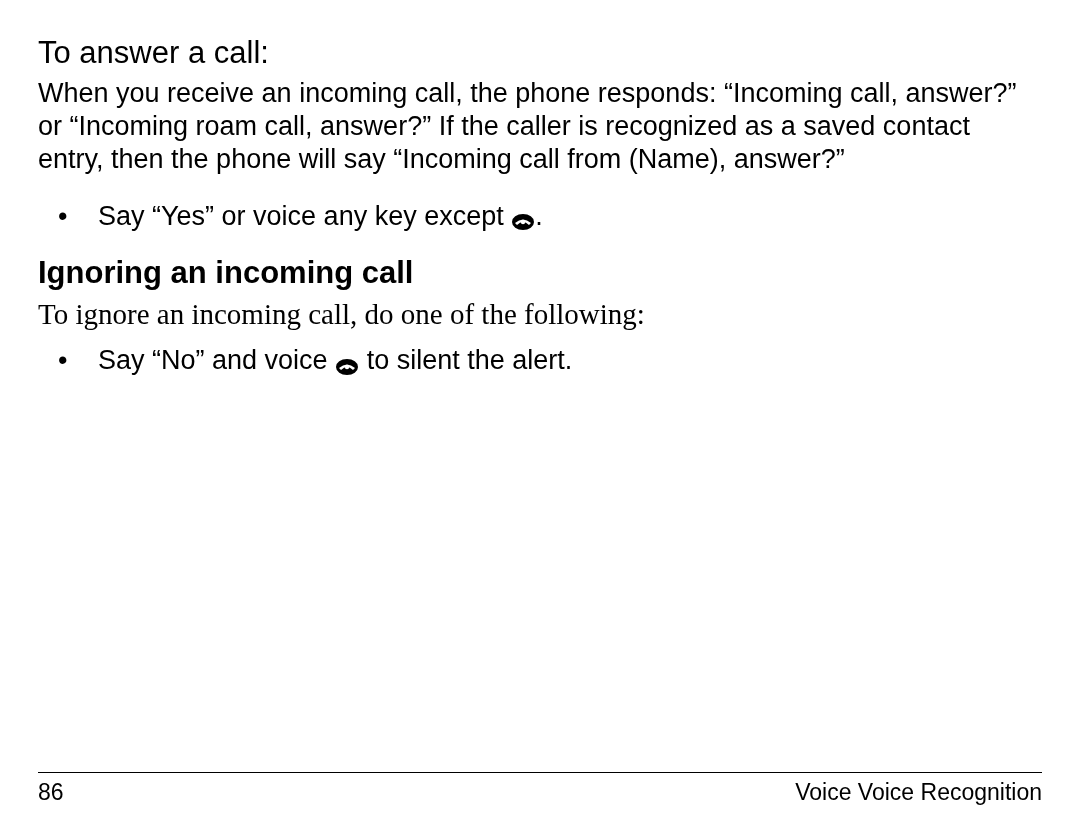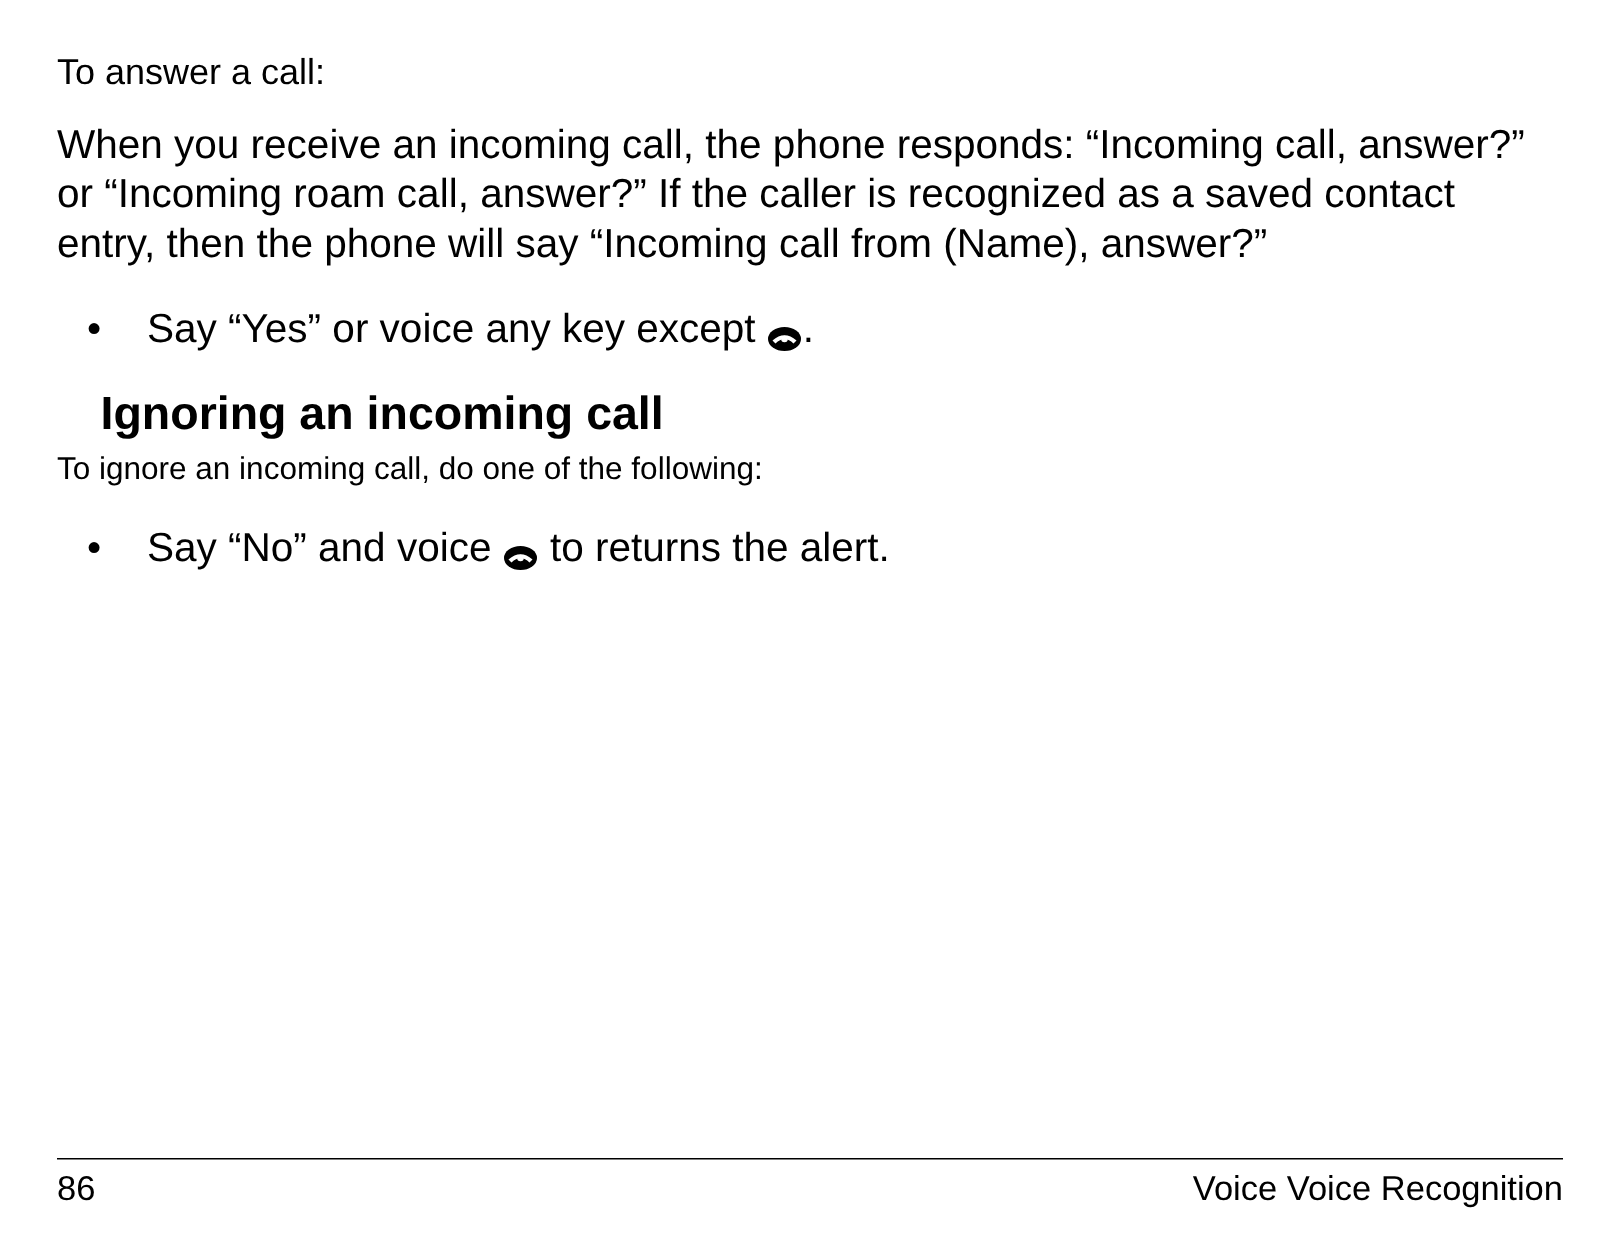"To answer a call:" .intro-line { font-size: 24px -> 31px; margin-bottom: 16px -> 4px }
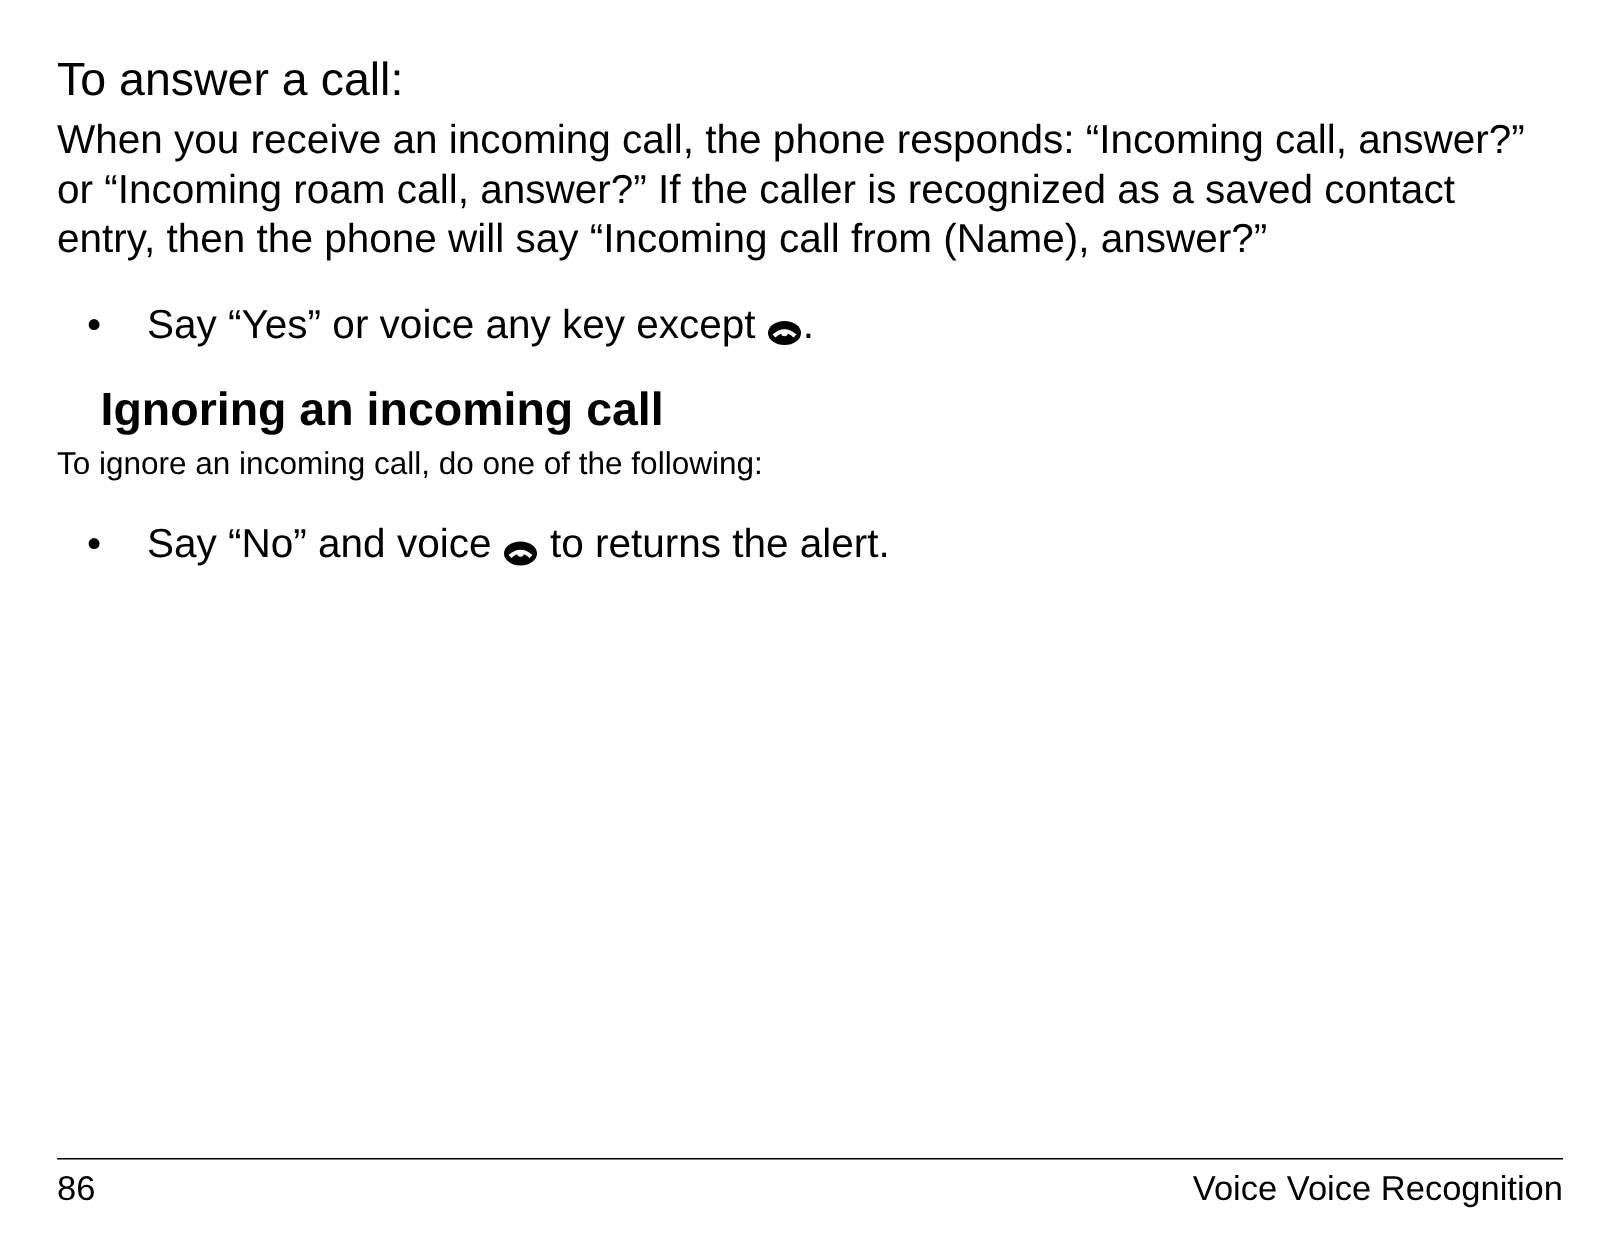"Ignoring an incoming call" .section-heading { margin-left: 29px -> none }
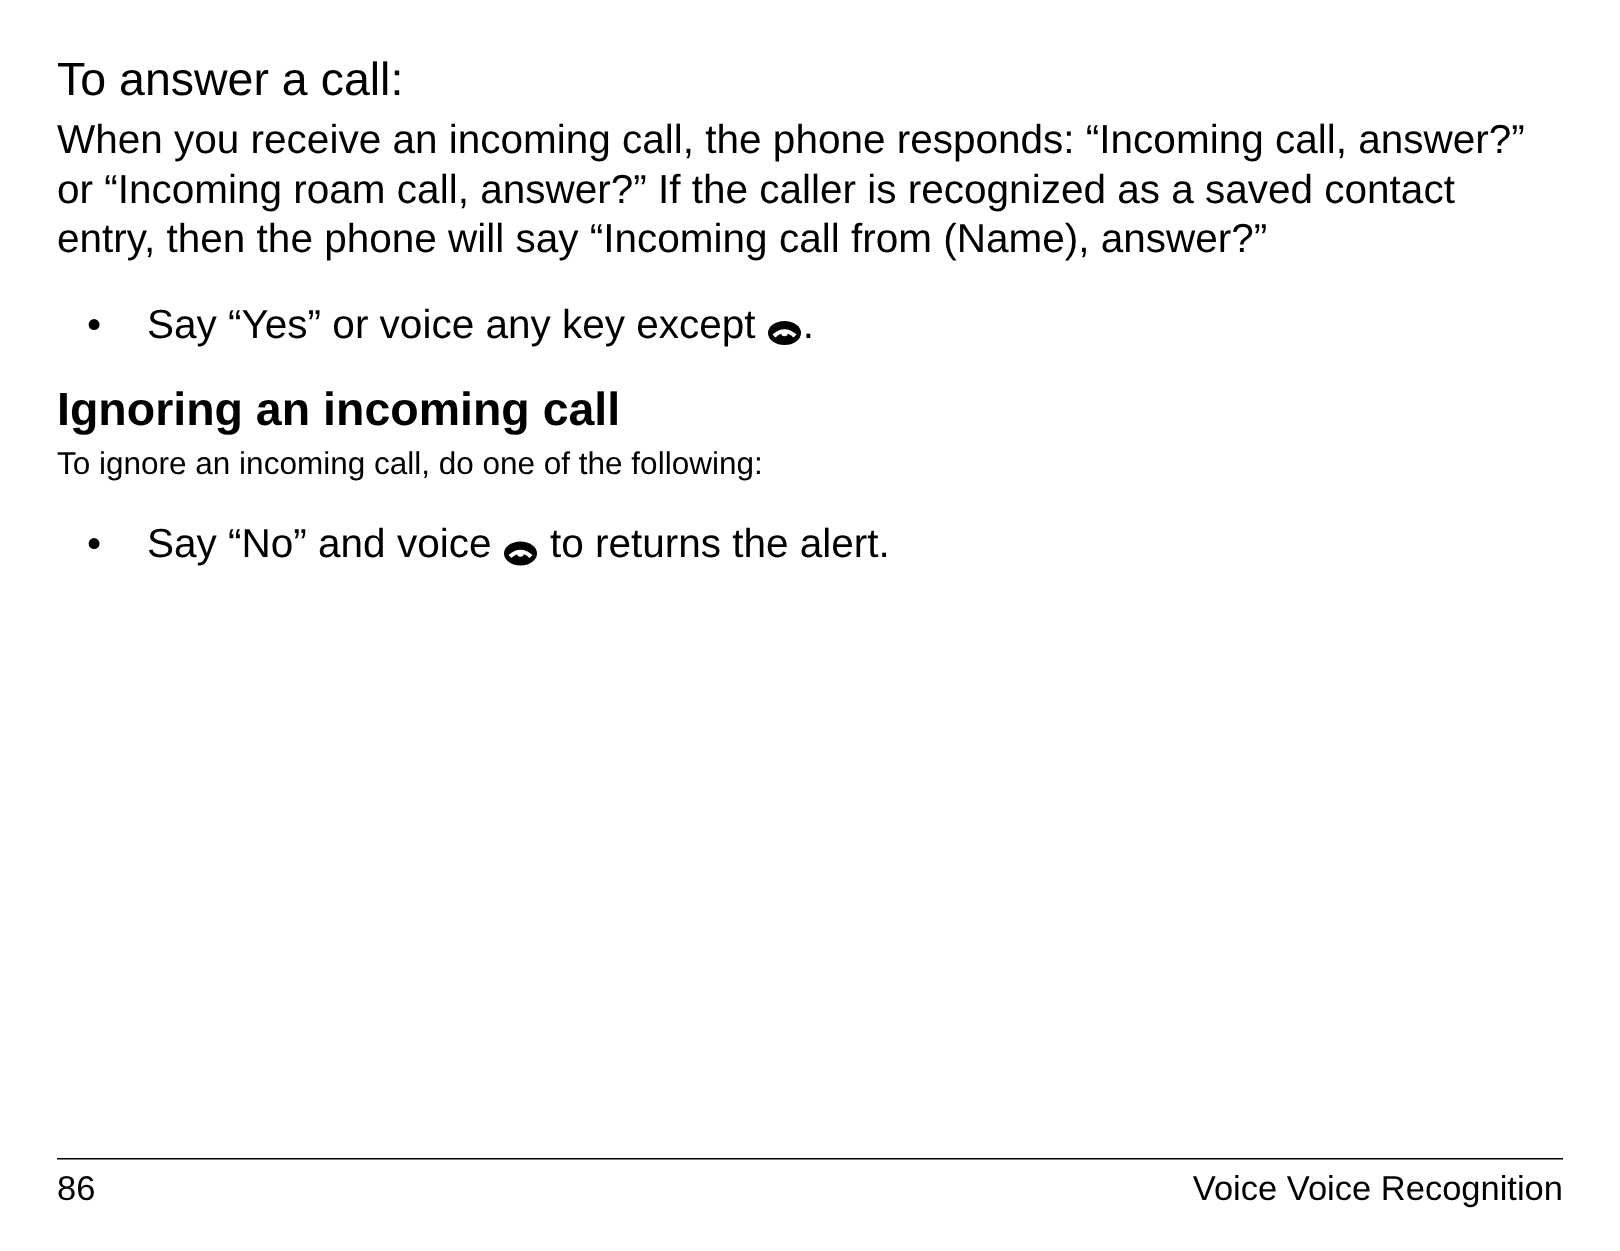"To ignore an incoming call," .section-intro { font-family: none -> Liberation Serif, serif; font-size: 21px -> 29px; margin-bottom: 24px -> 12px }
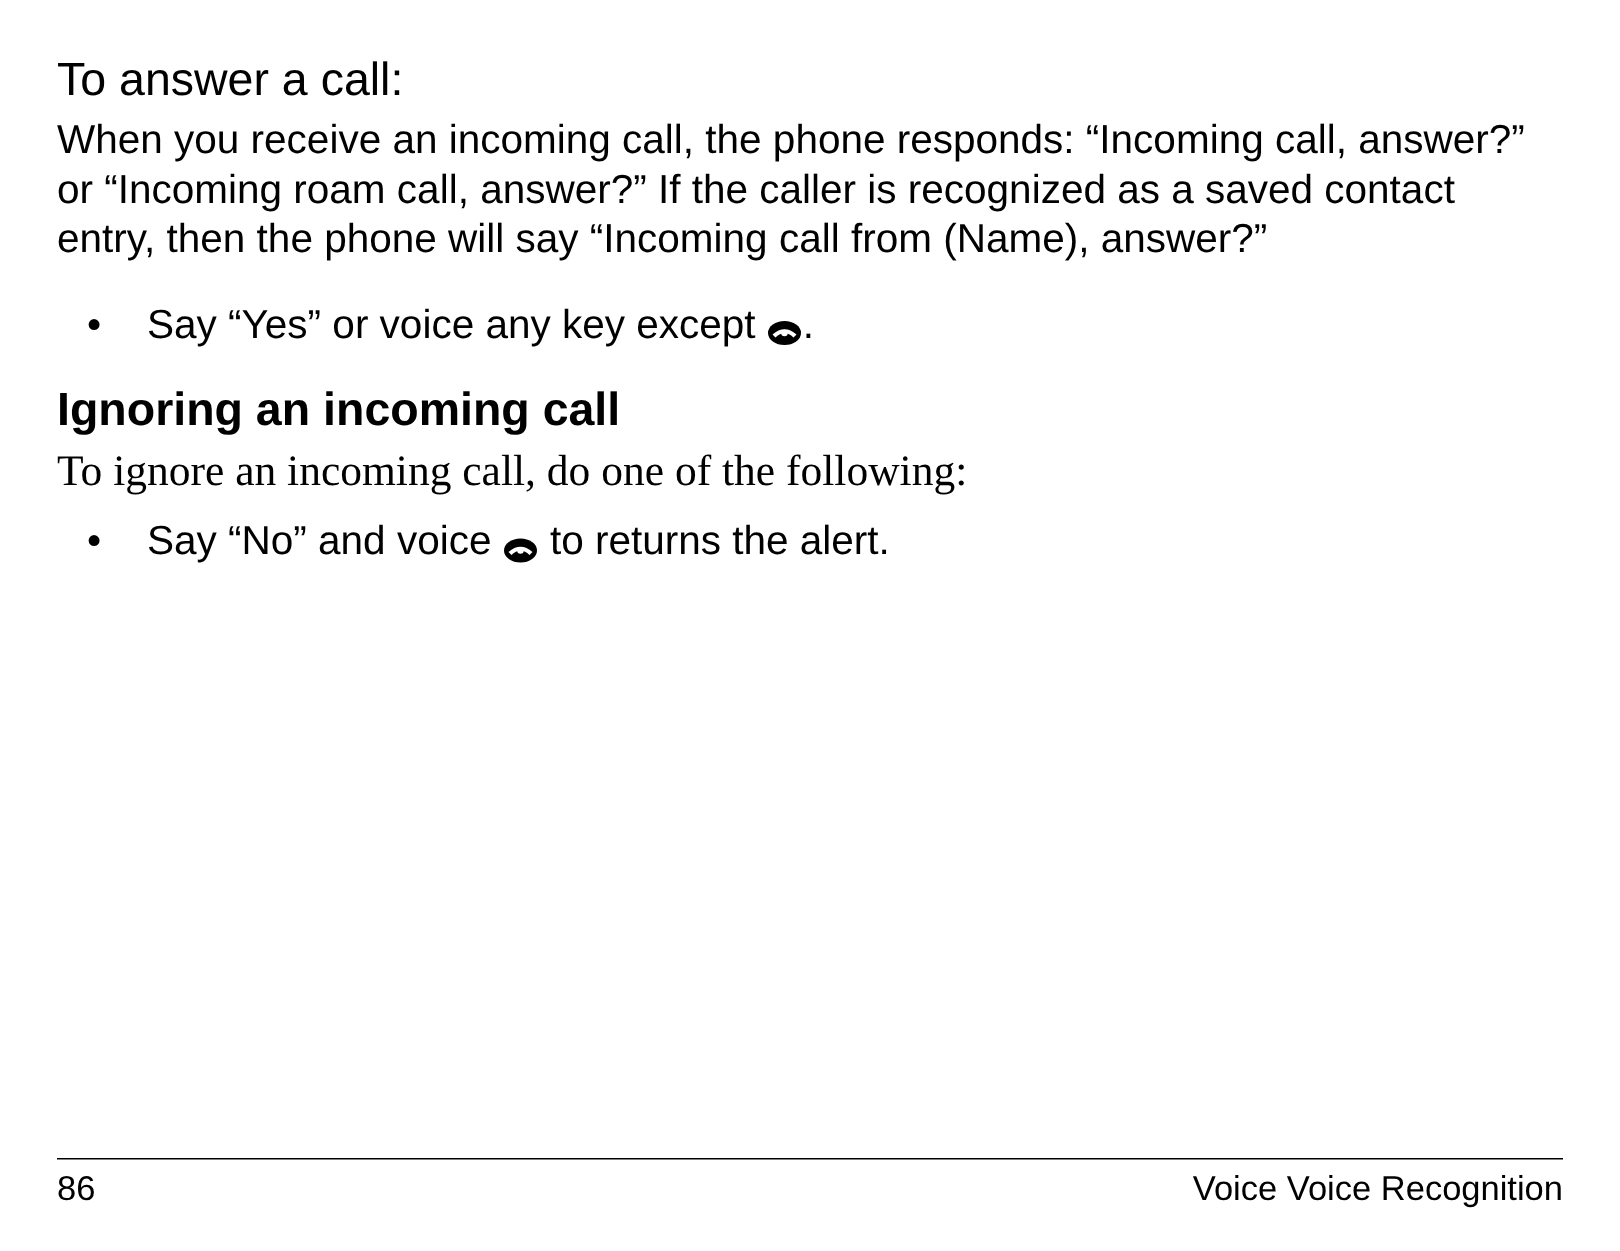"to returns the alert." span { text: returns -> silent }
